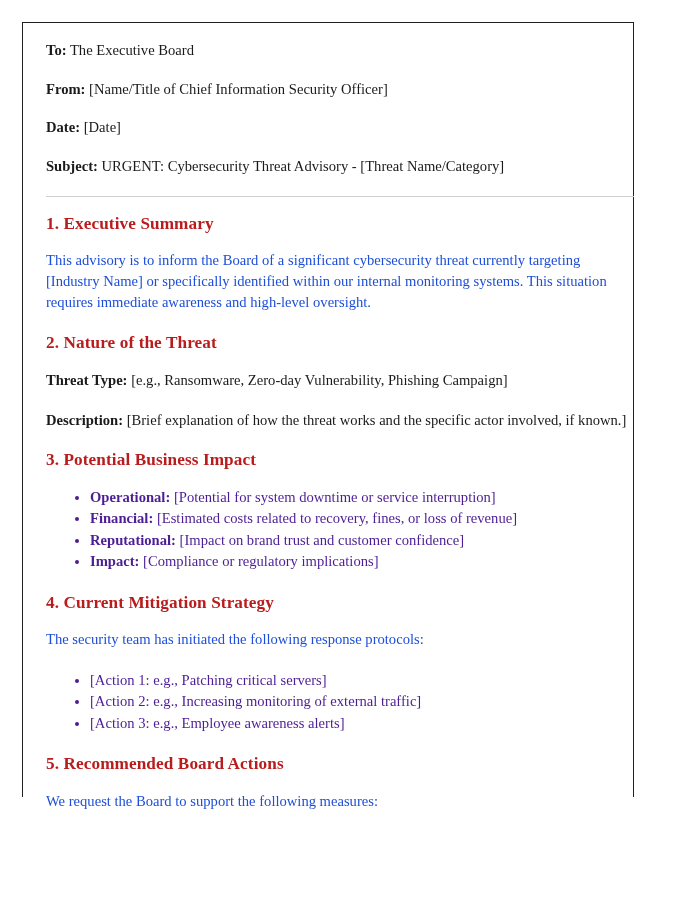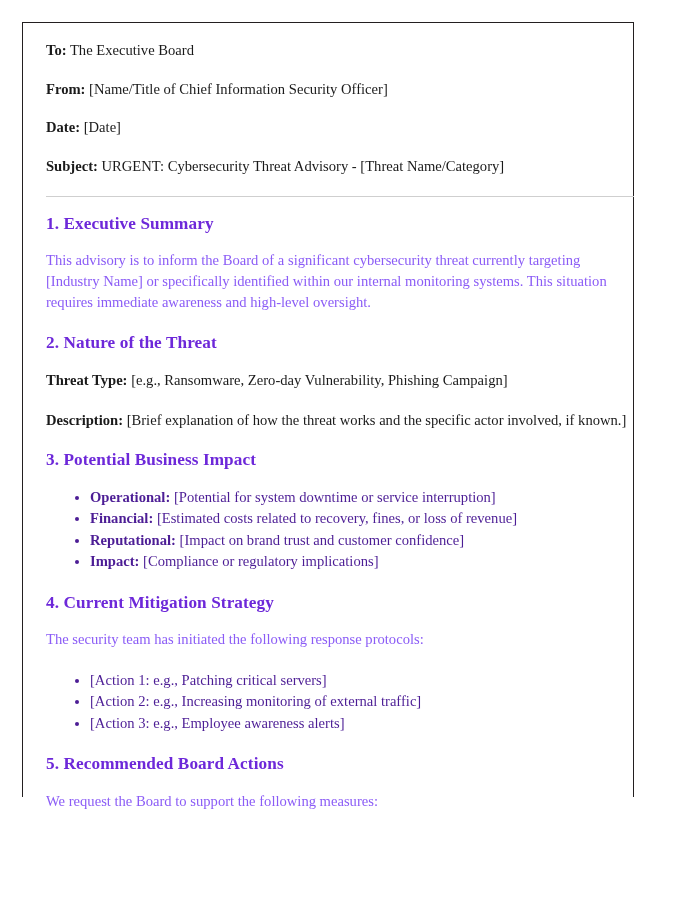"1. Executive Summary" h2.section-heading { color: #6d28d9 -> #b91c1c }
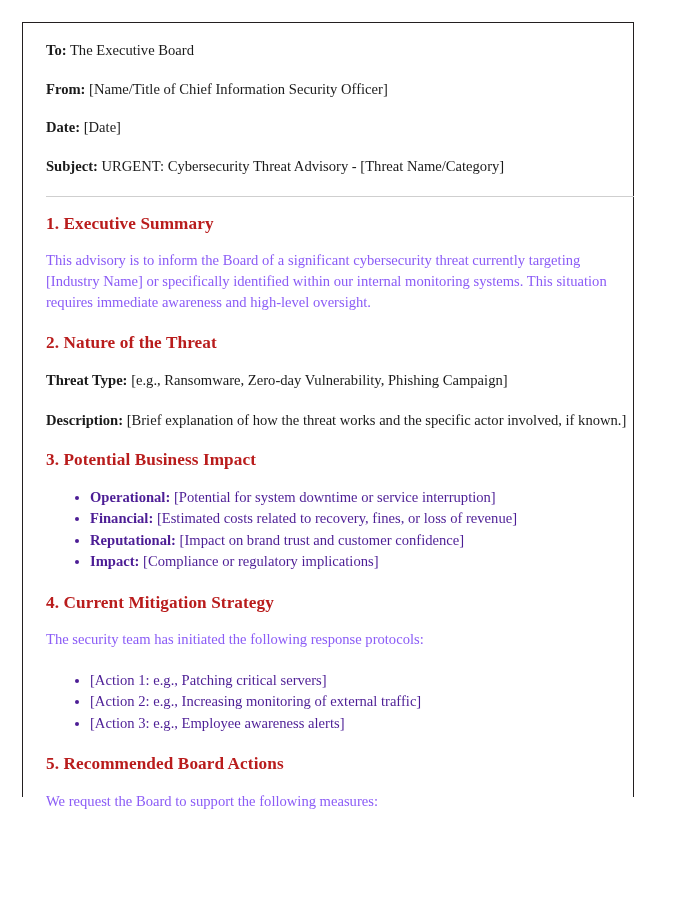"This advisory is to inform" p.body-text { color: #8b5cf6 -> #1d4ed8 }
